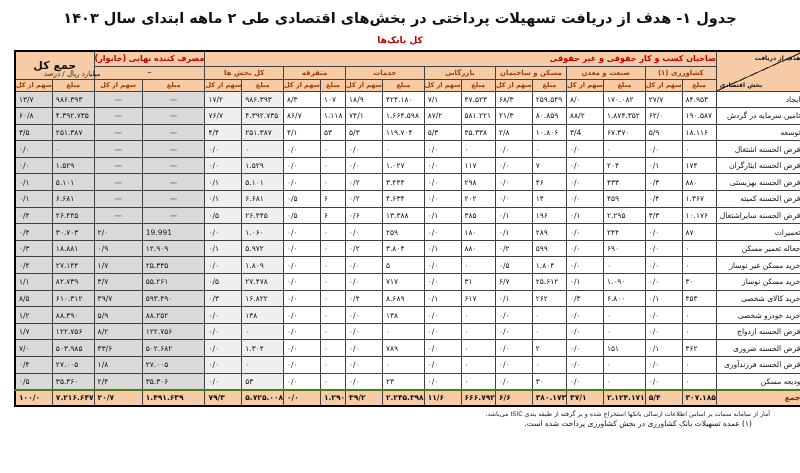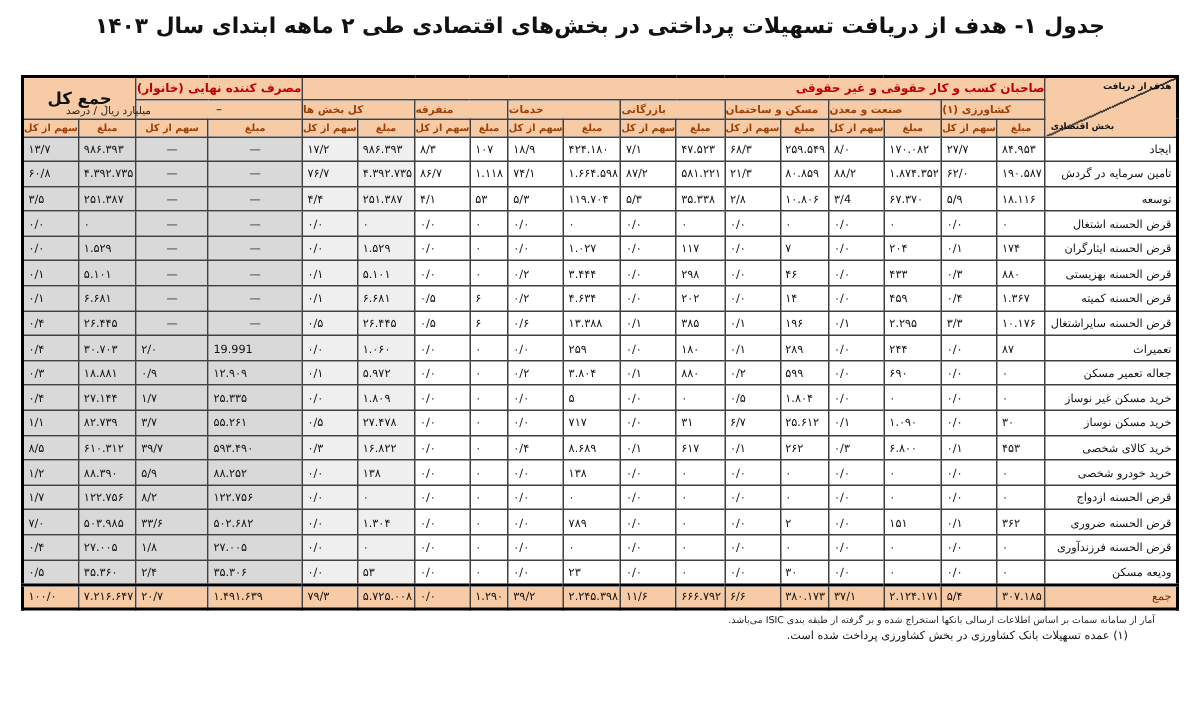"کل بانک‌ها" span.banks-label { html: none -> <span>کل بانک‌ها</span> }
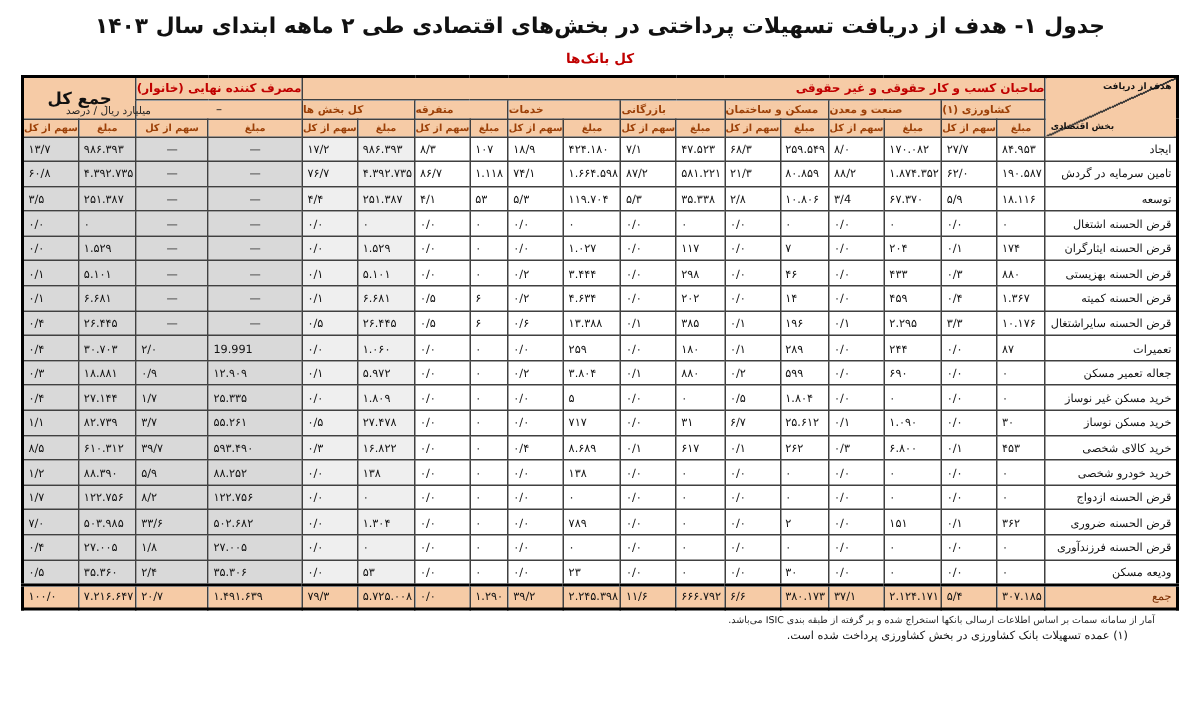"کل بخش ها" th.grp { text-align: left -> center }
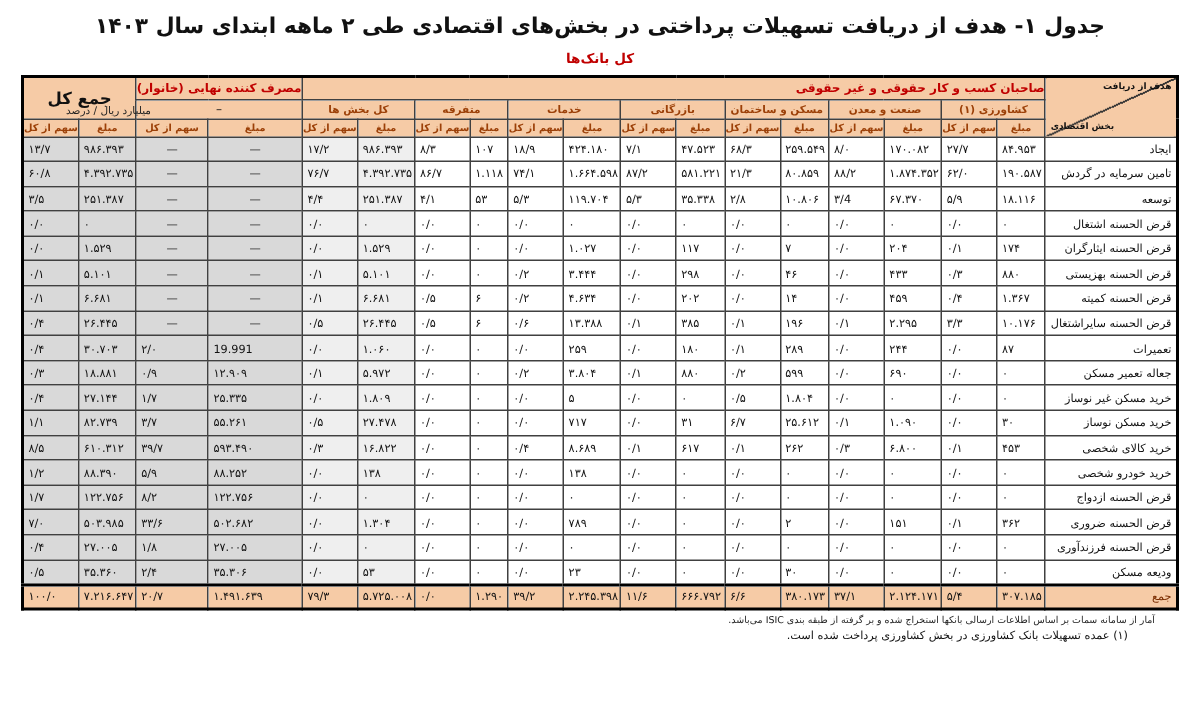"۱۰۰/۰" tr.total-row td { border-top: 2px solid #000000 -> 2px solid #4d7c0f; font-weight: normal -> bold }
